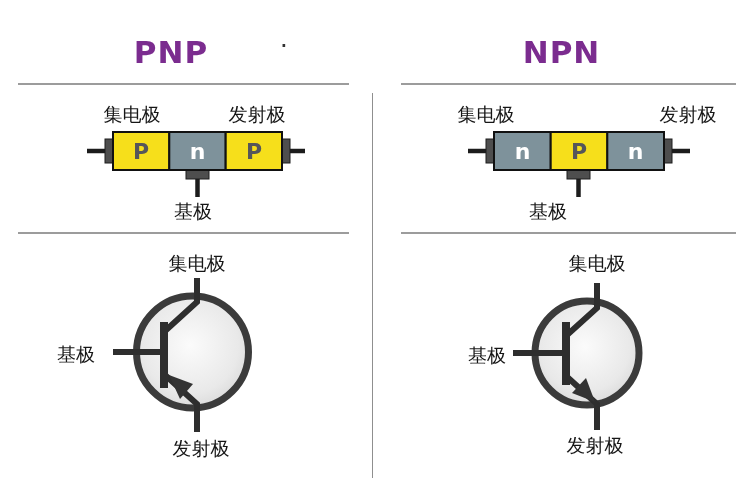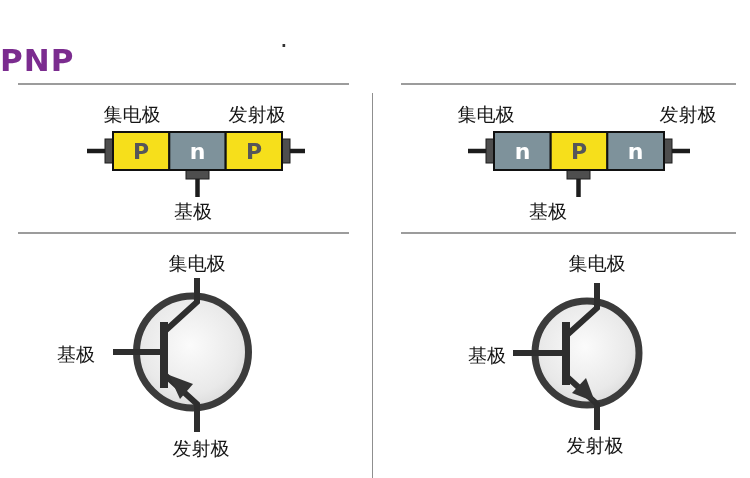"PNP" .panel-title { text-align: left -> center; top: 42px -> 34px }
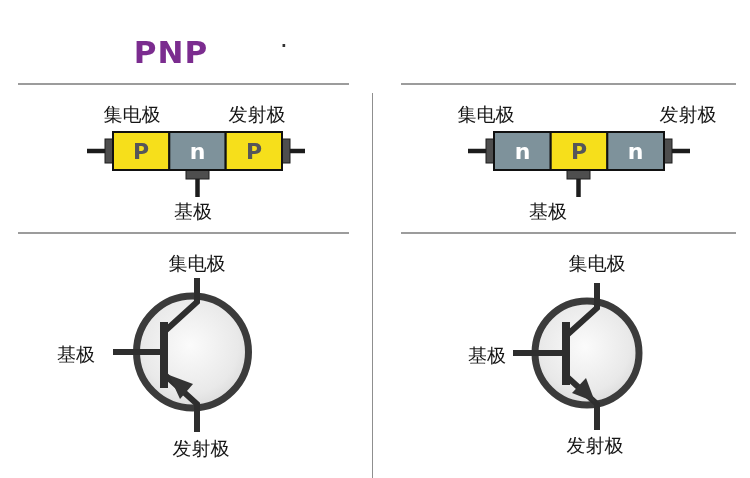"NPN" h2.panel-title { html: none -> <h2>NPN</h2> }
